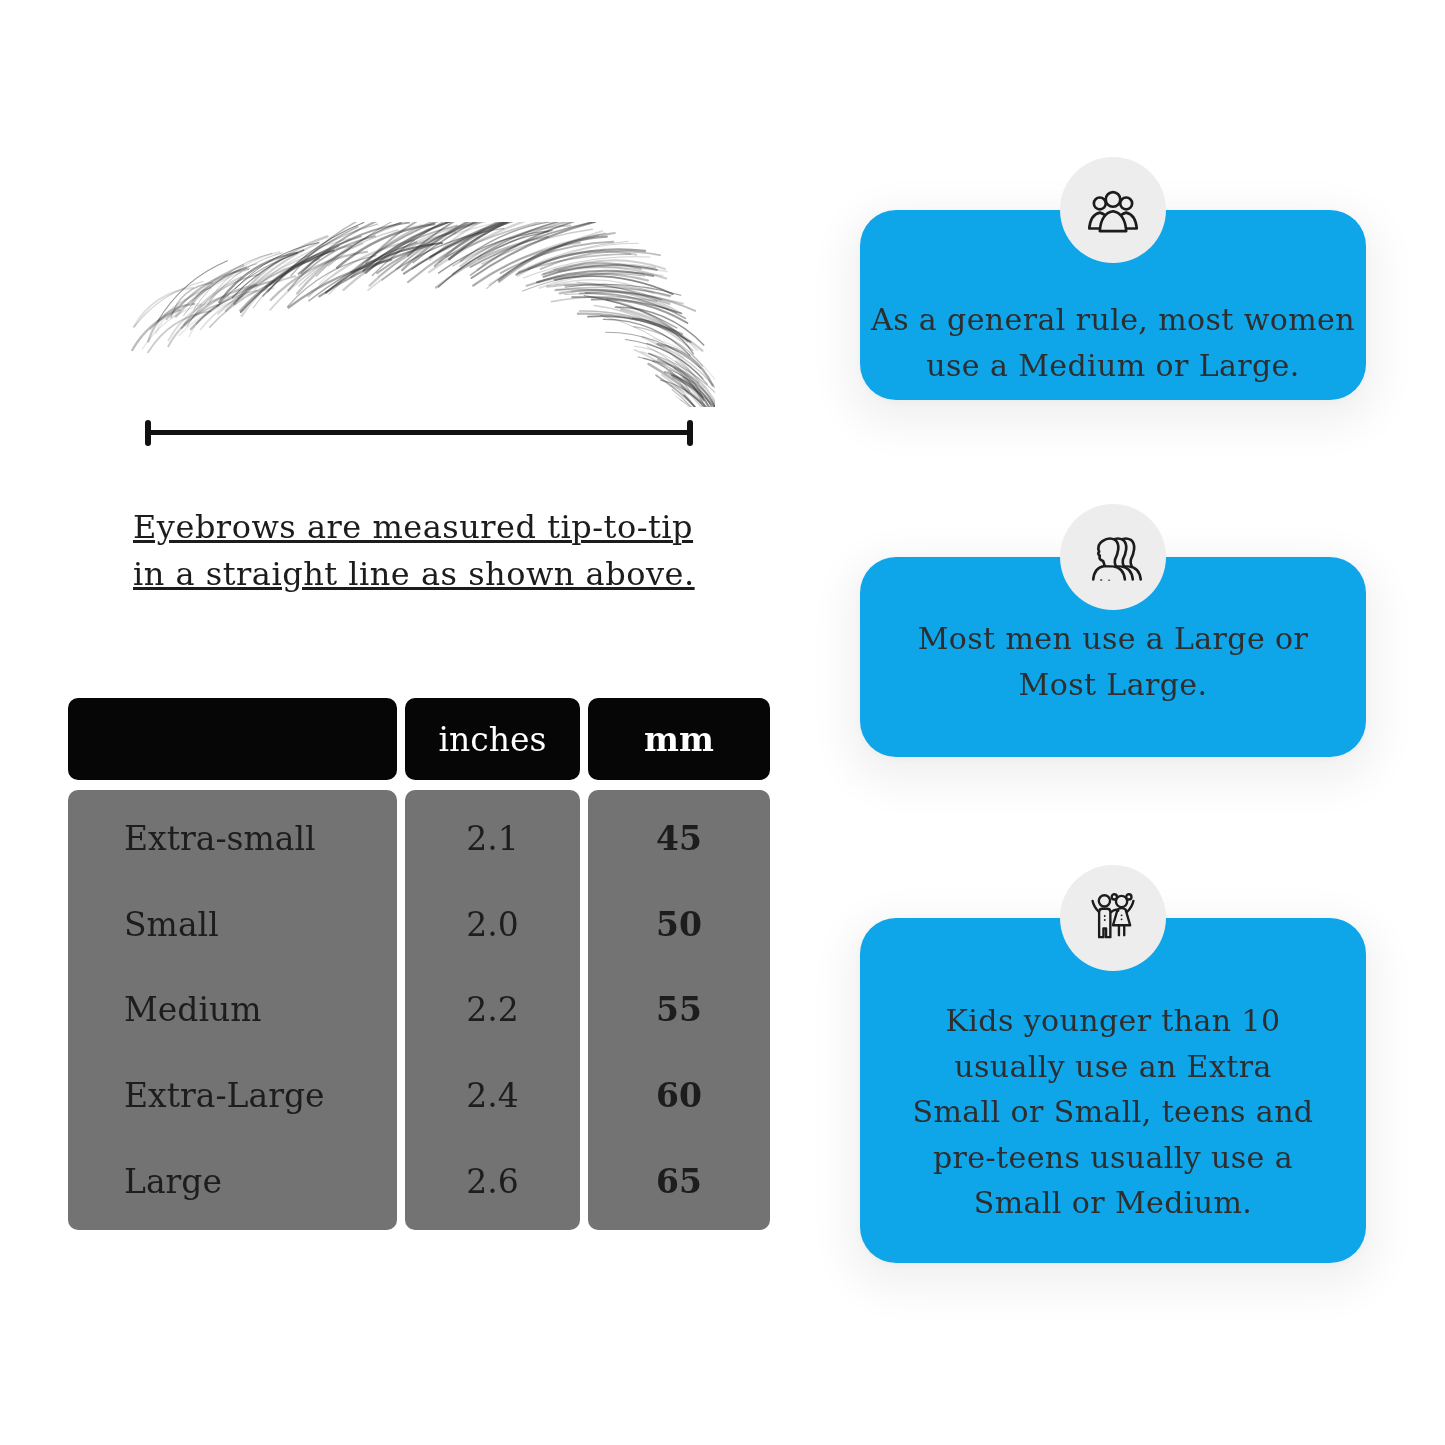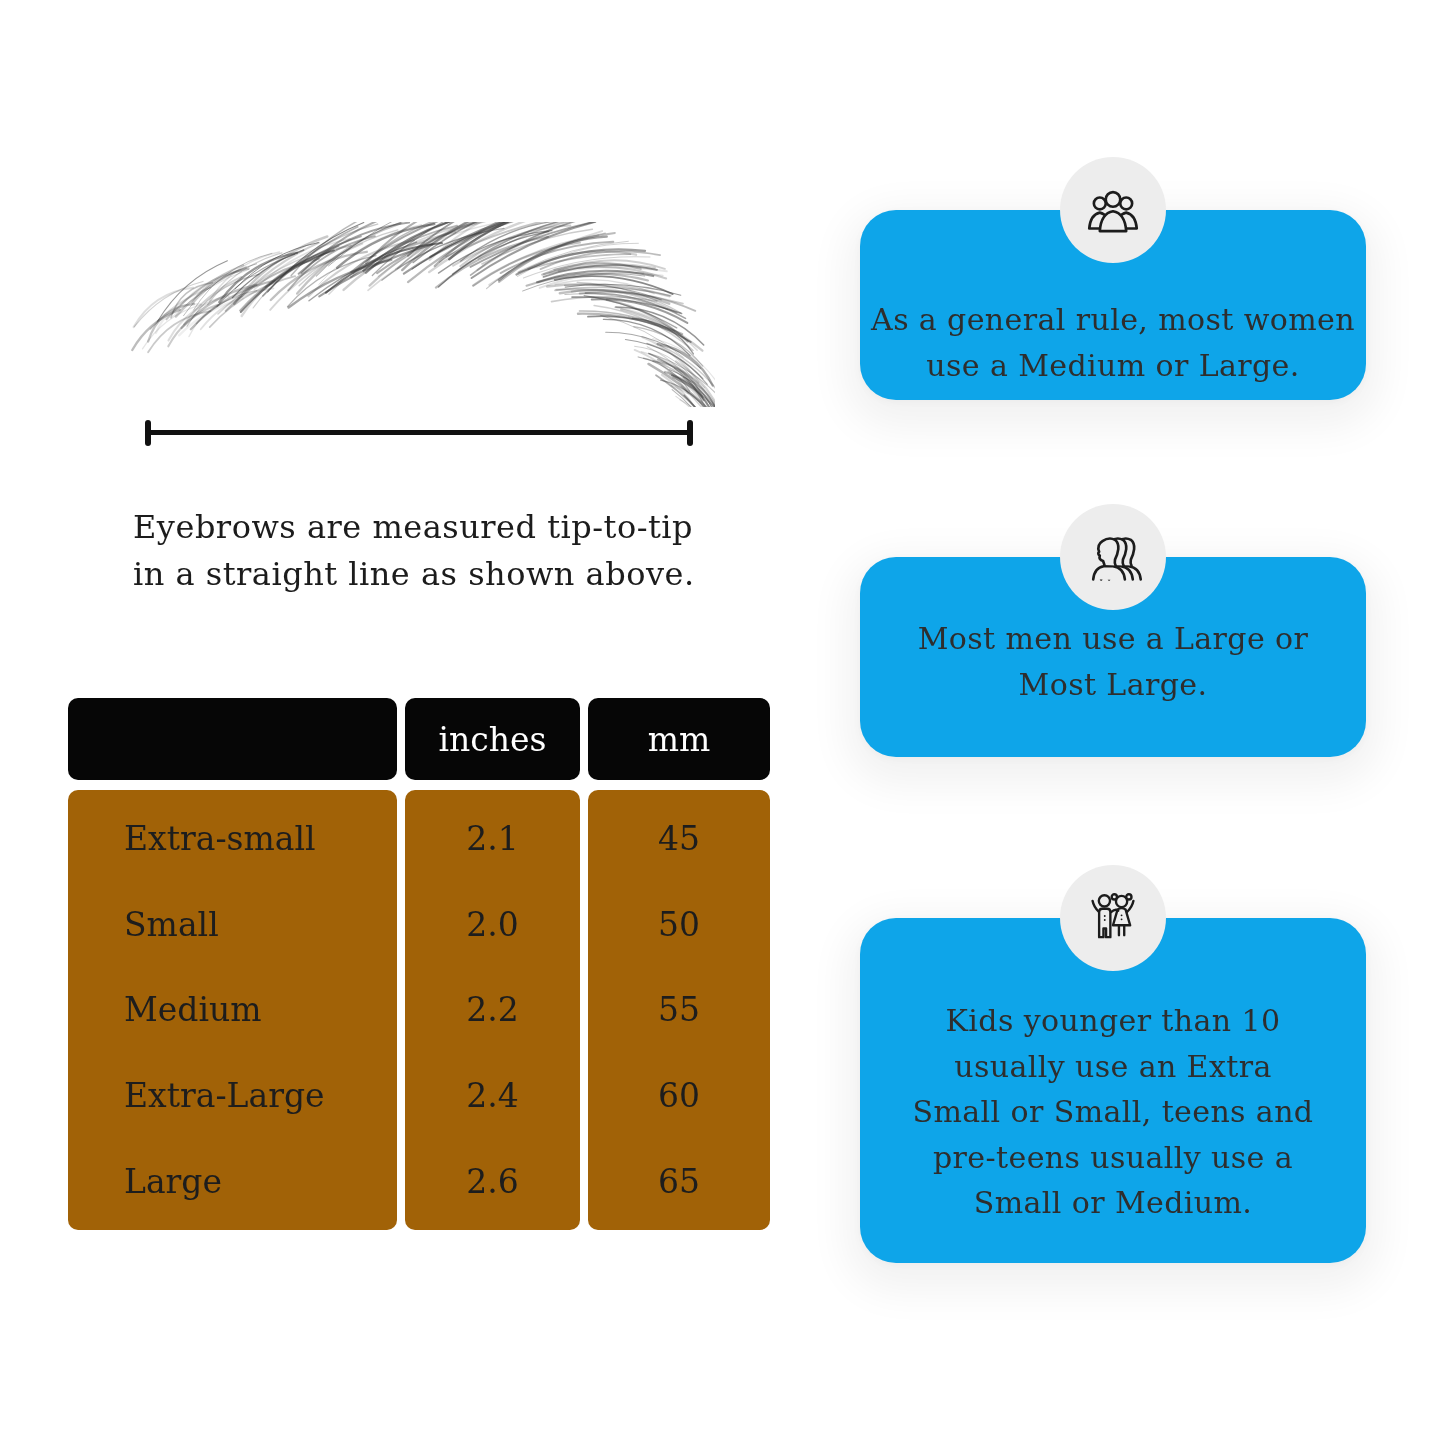"Eyebrows are measured tip-to-tip" .caption p { text-decoration: none -> underline }
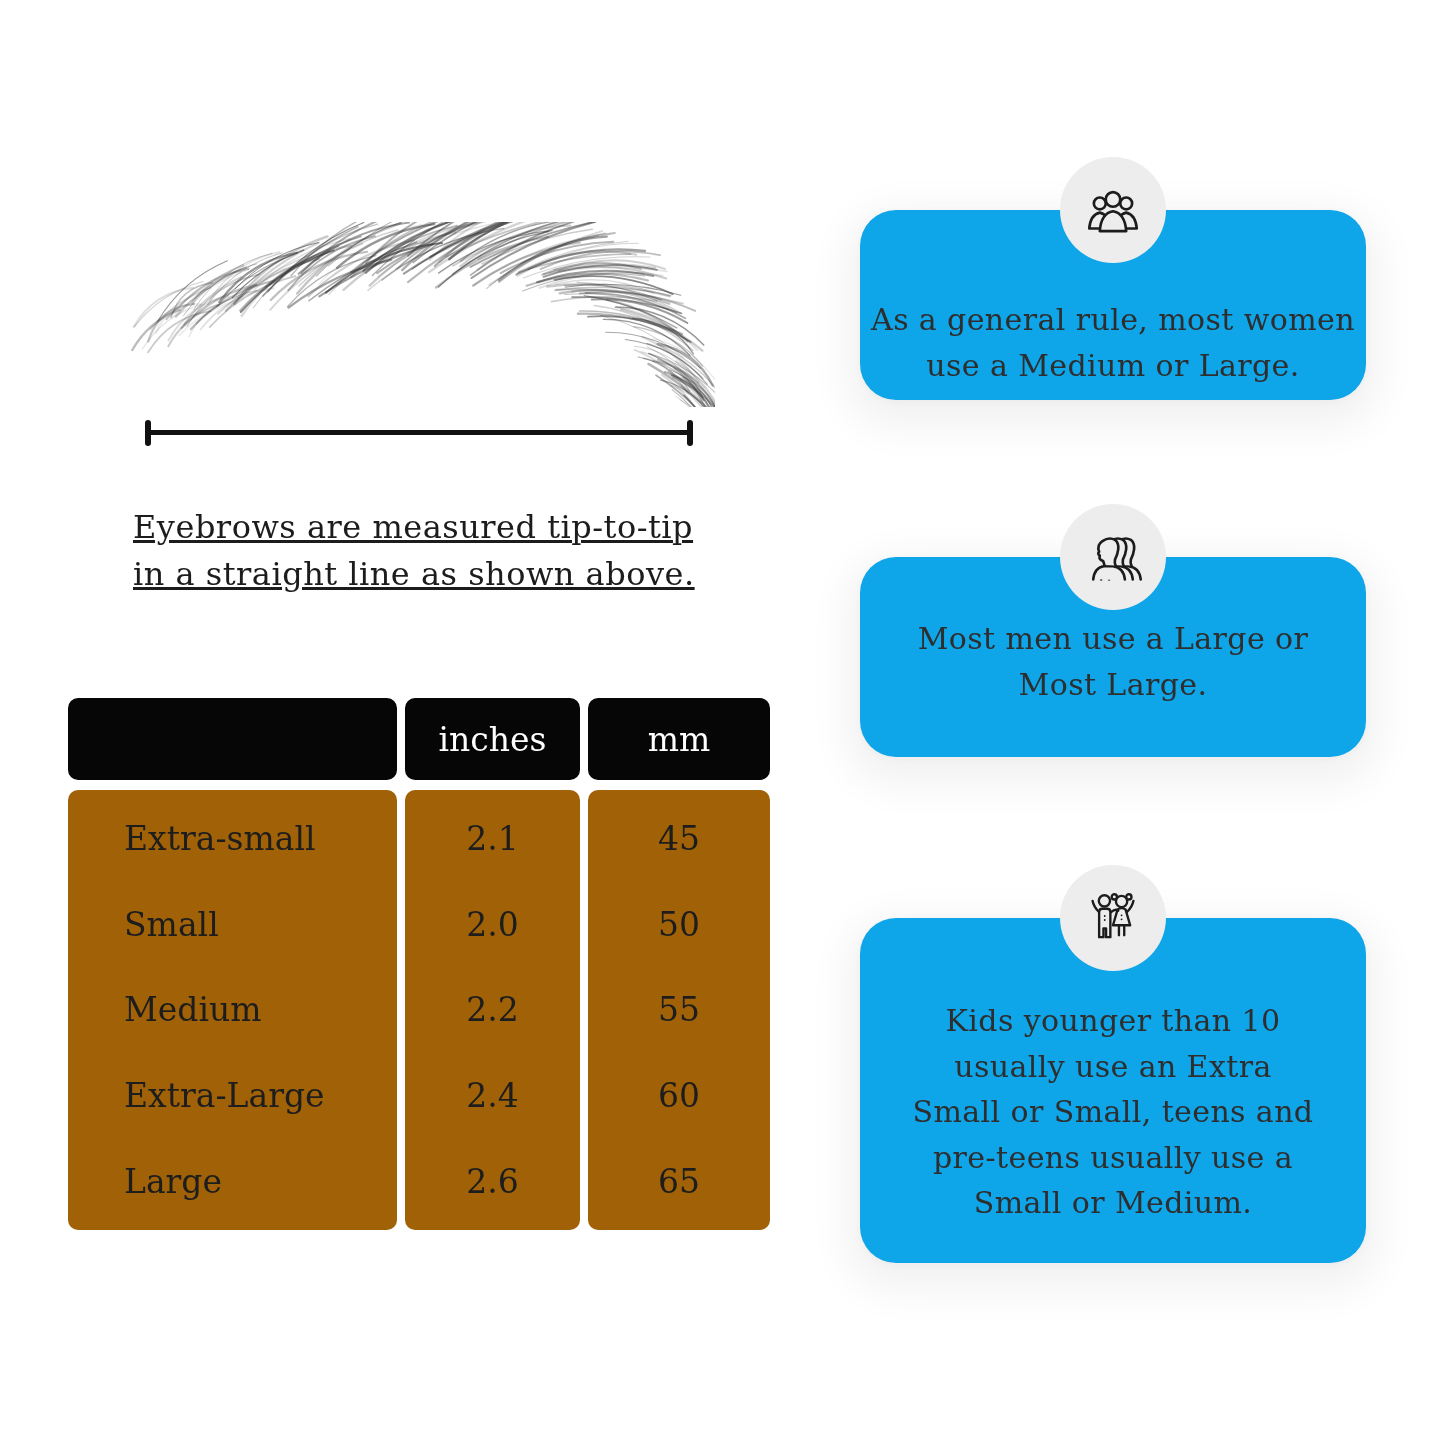"mm" .col.c-mm { font-weight: none -> bold }
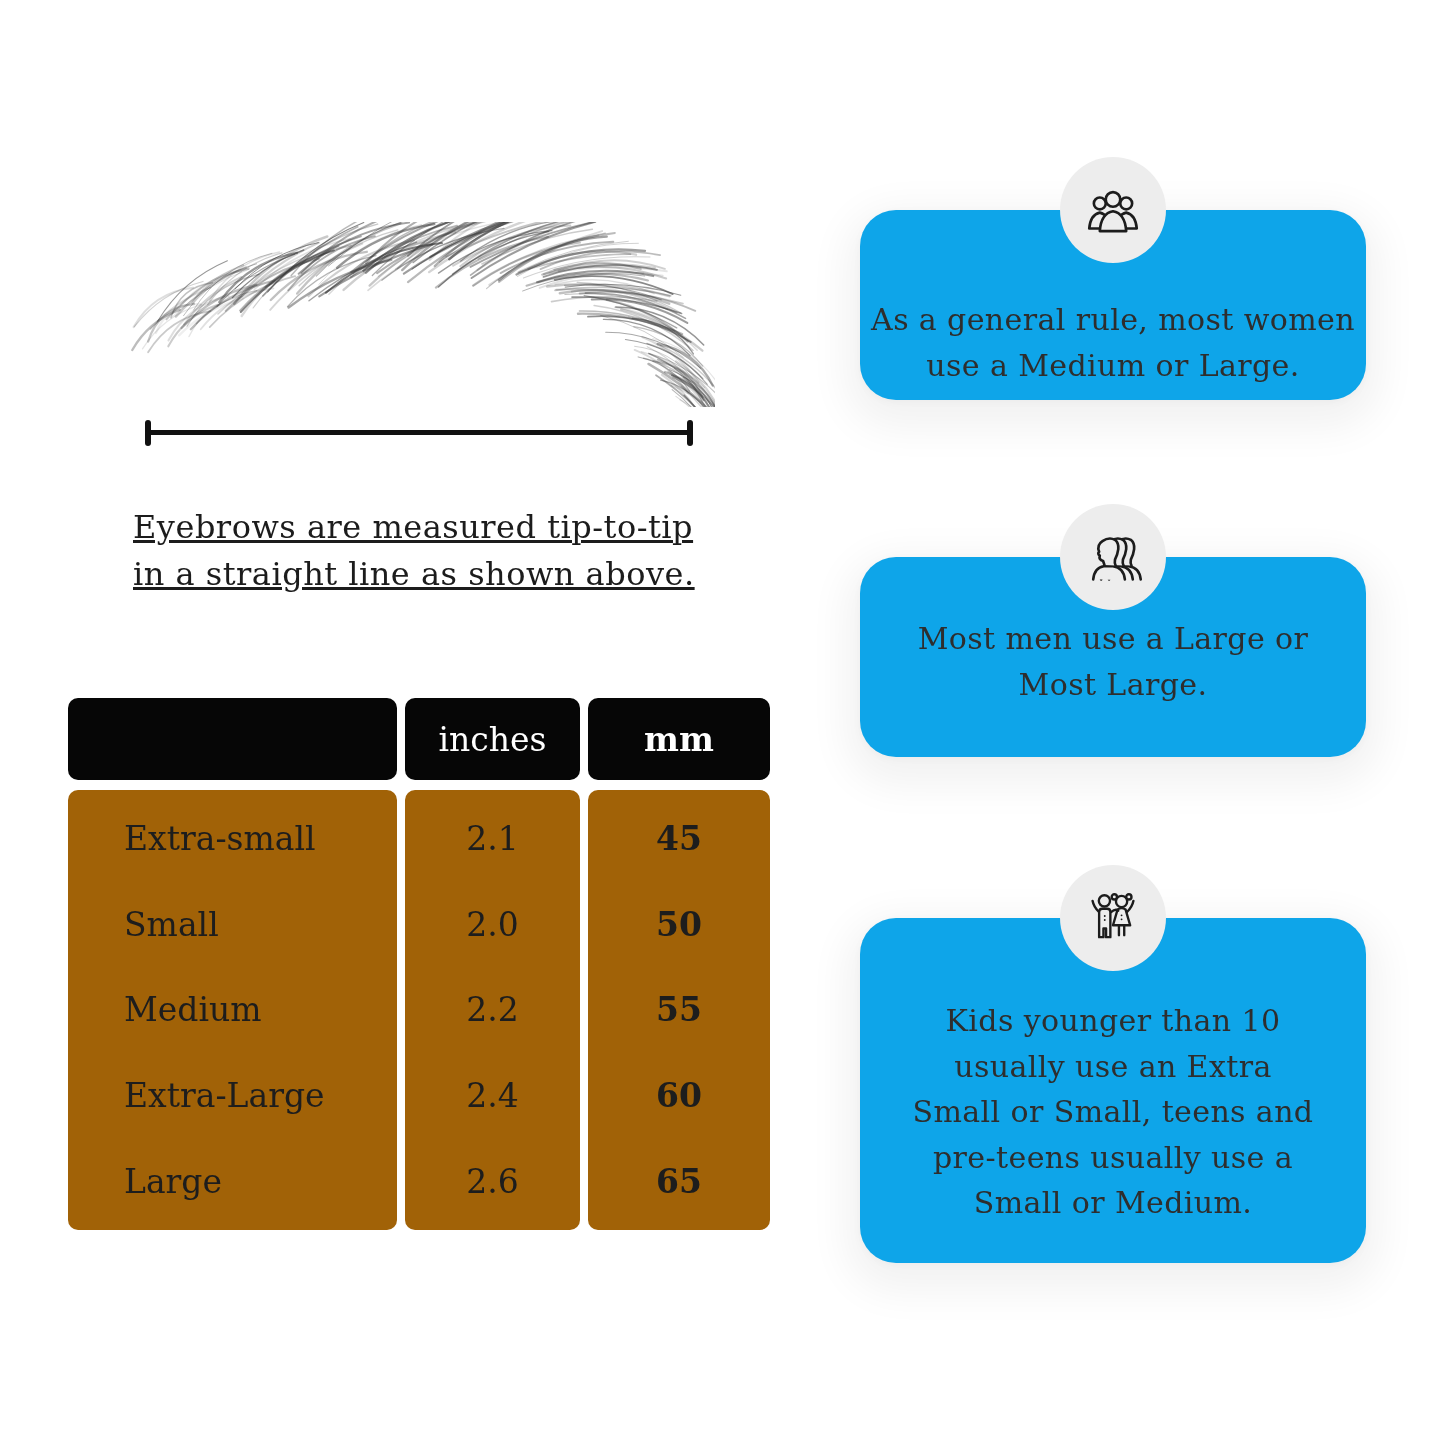"Extra-small" .col .body { background: #a16207 -> #737373 }
